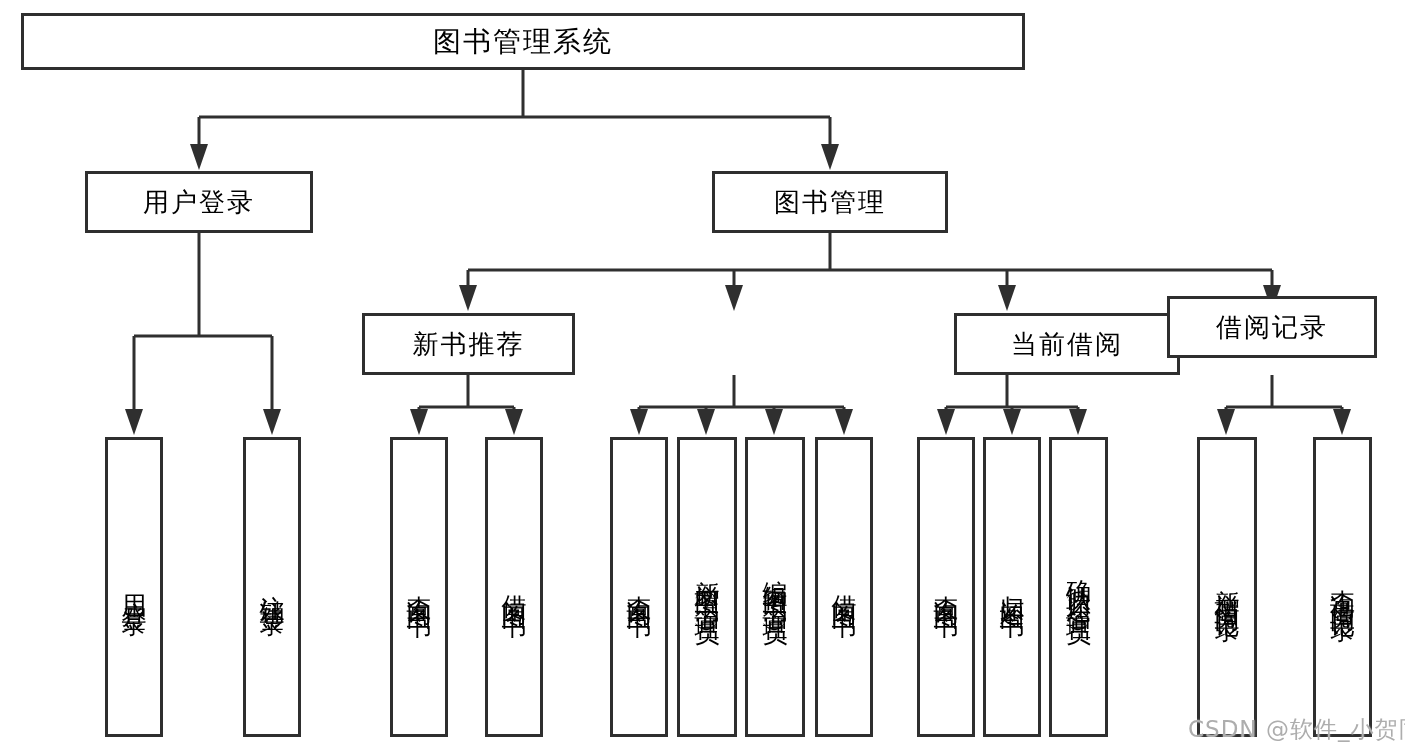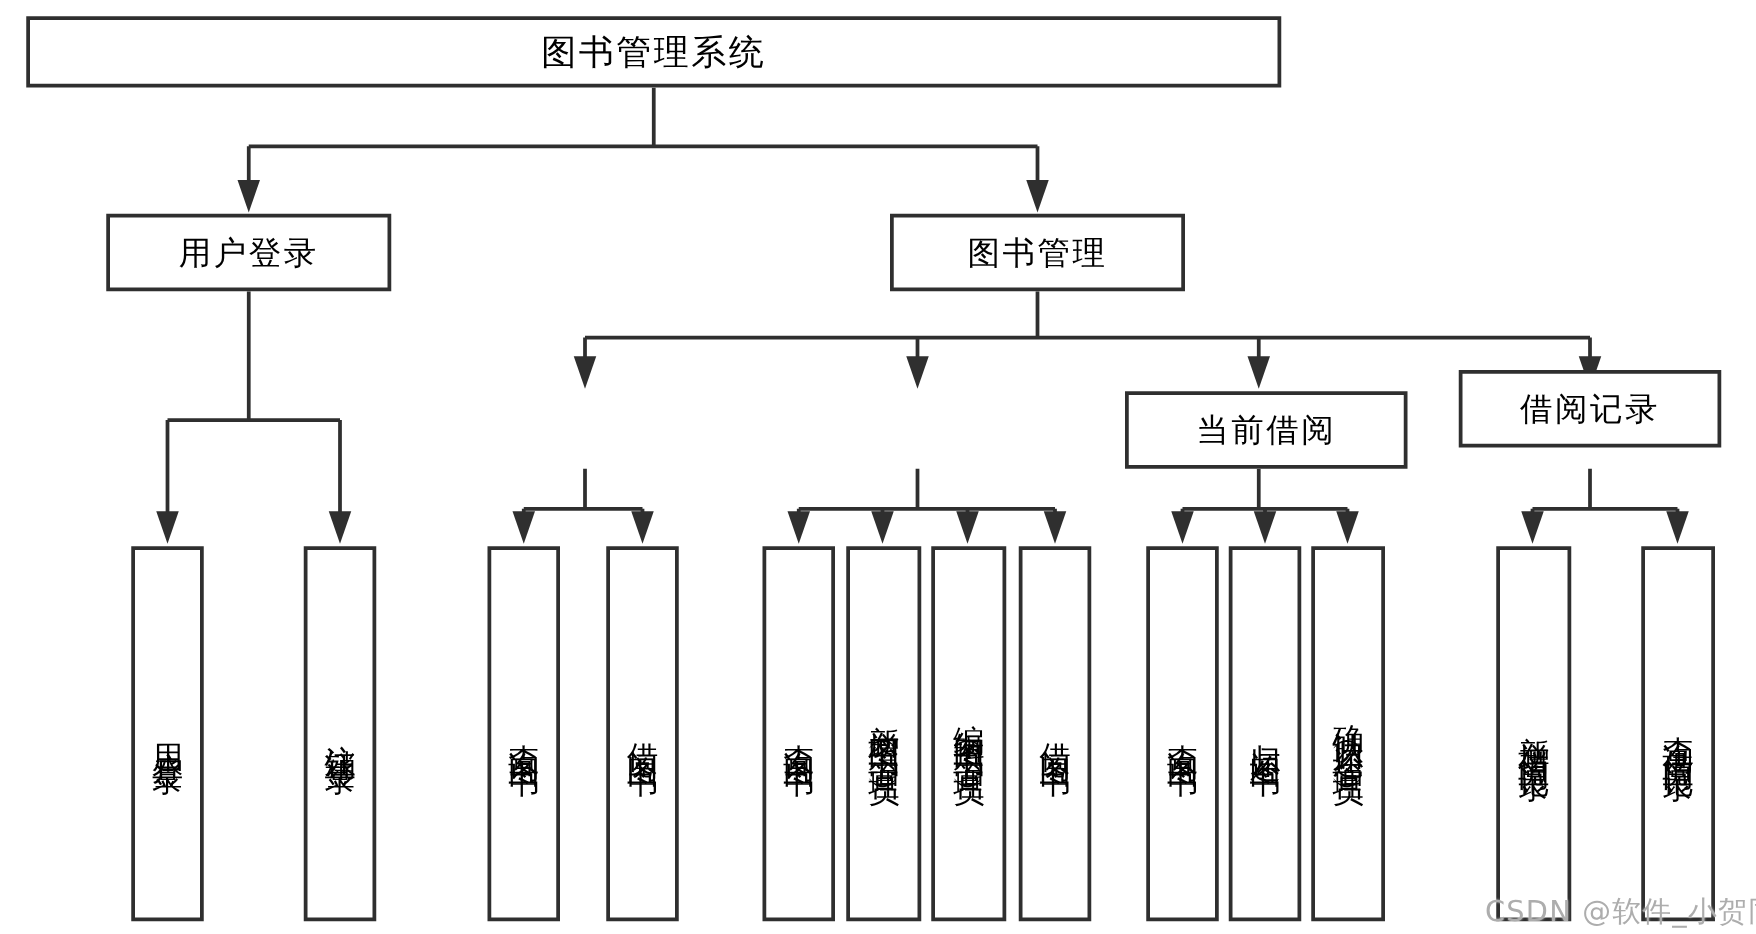"新书推荐" div.box { html: none -> <div>新书推荐</div> }
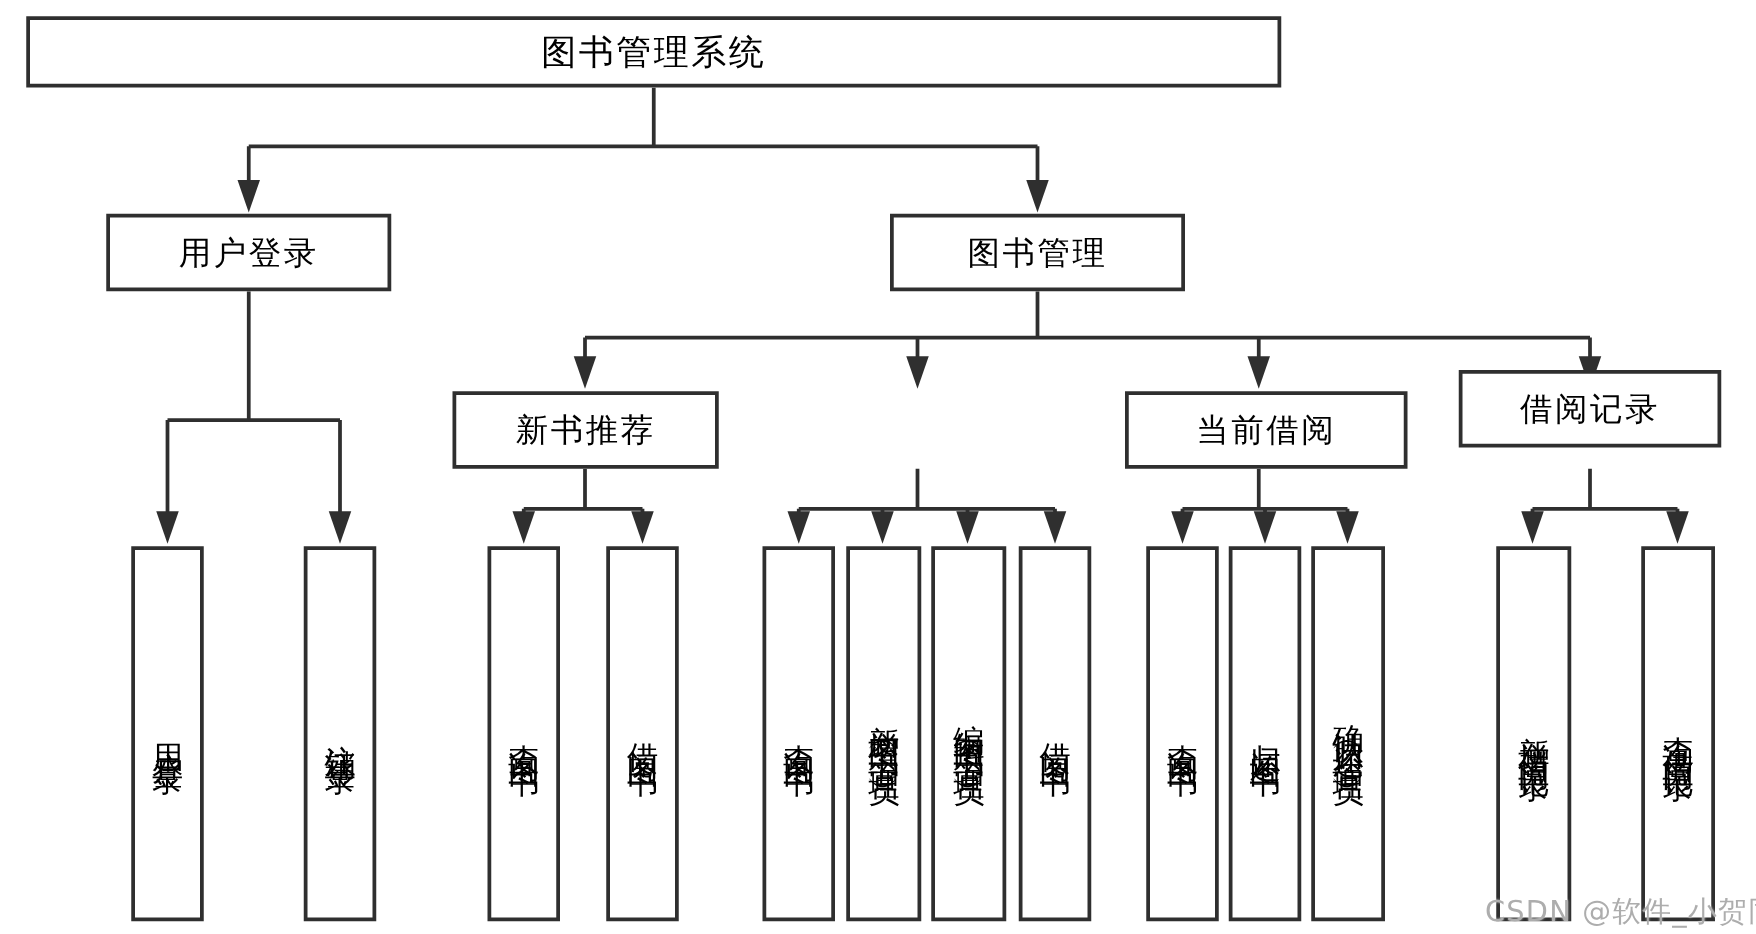"当前借阅" div.box { left: 900px -> 954px }
